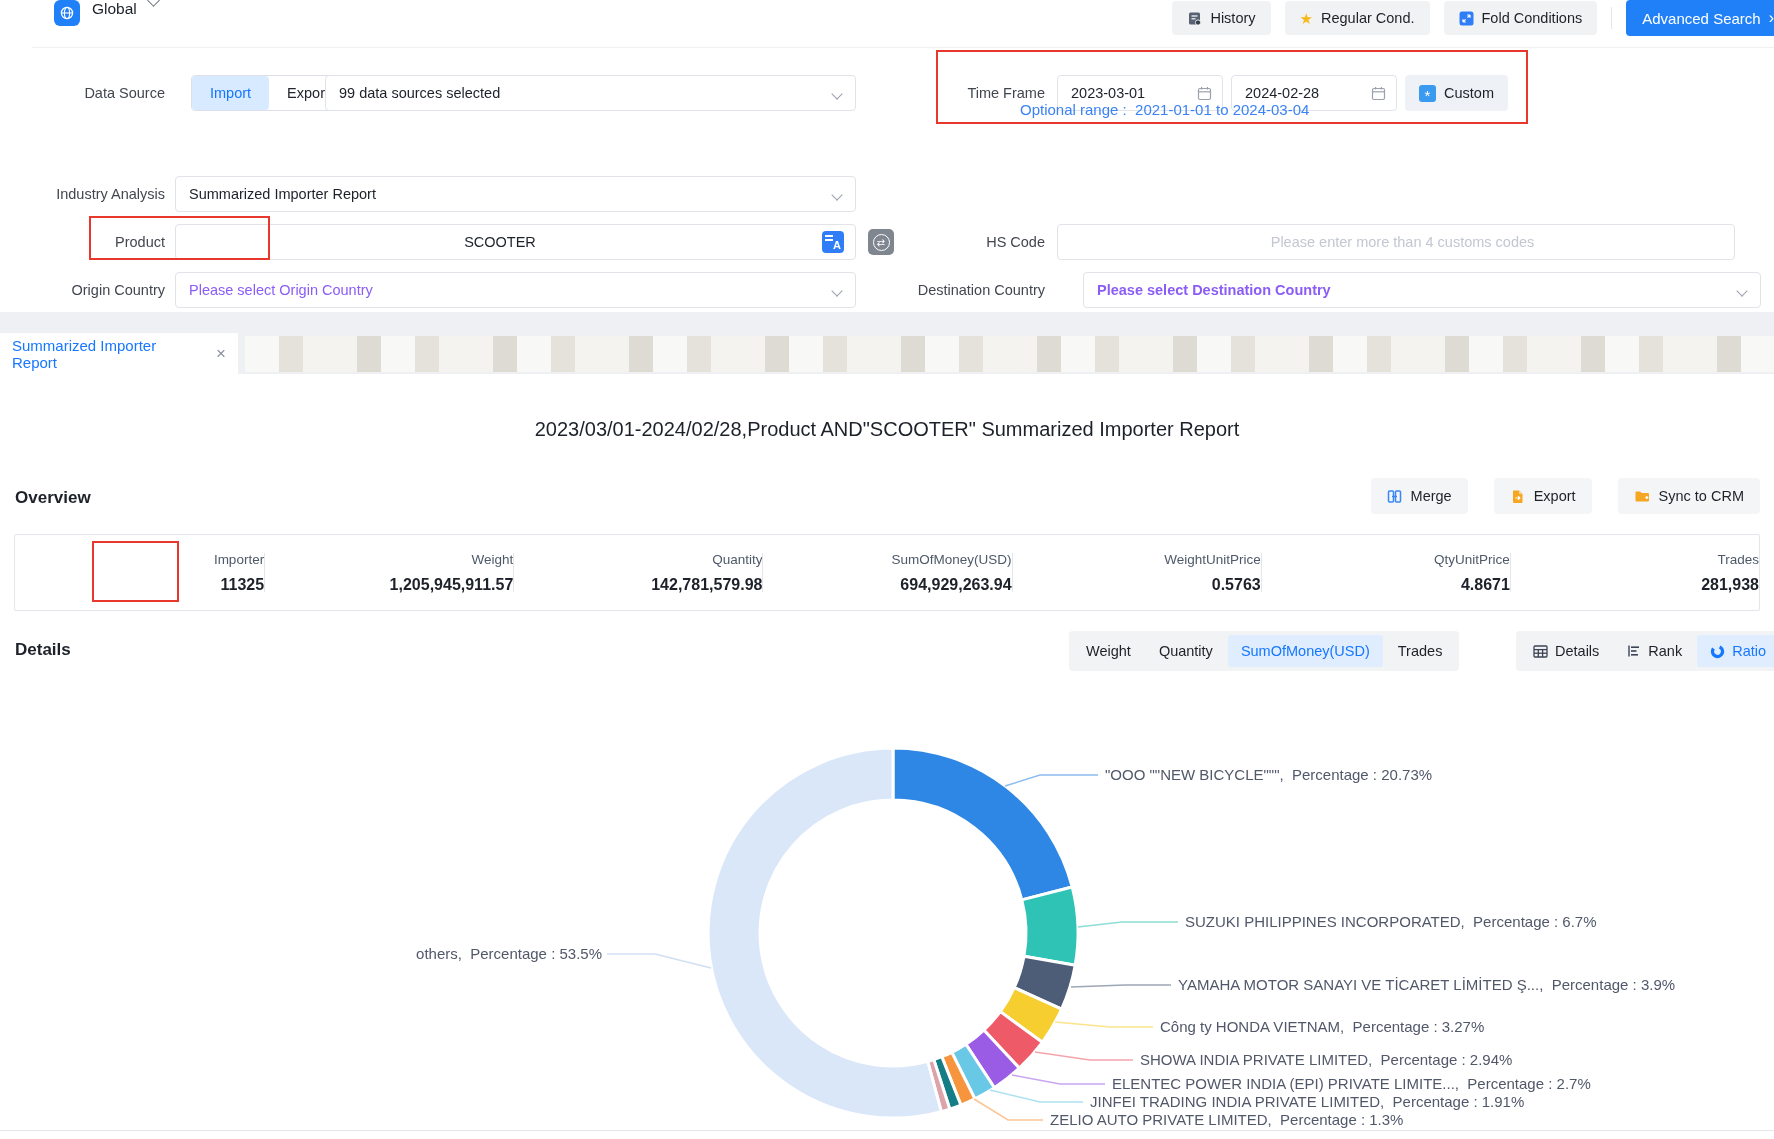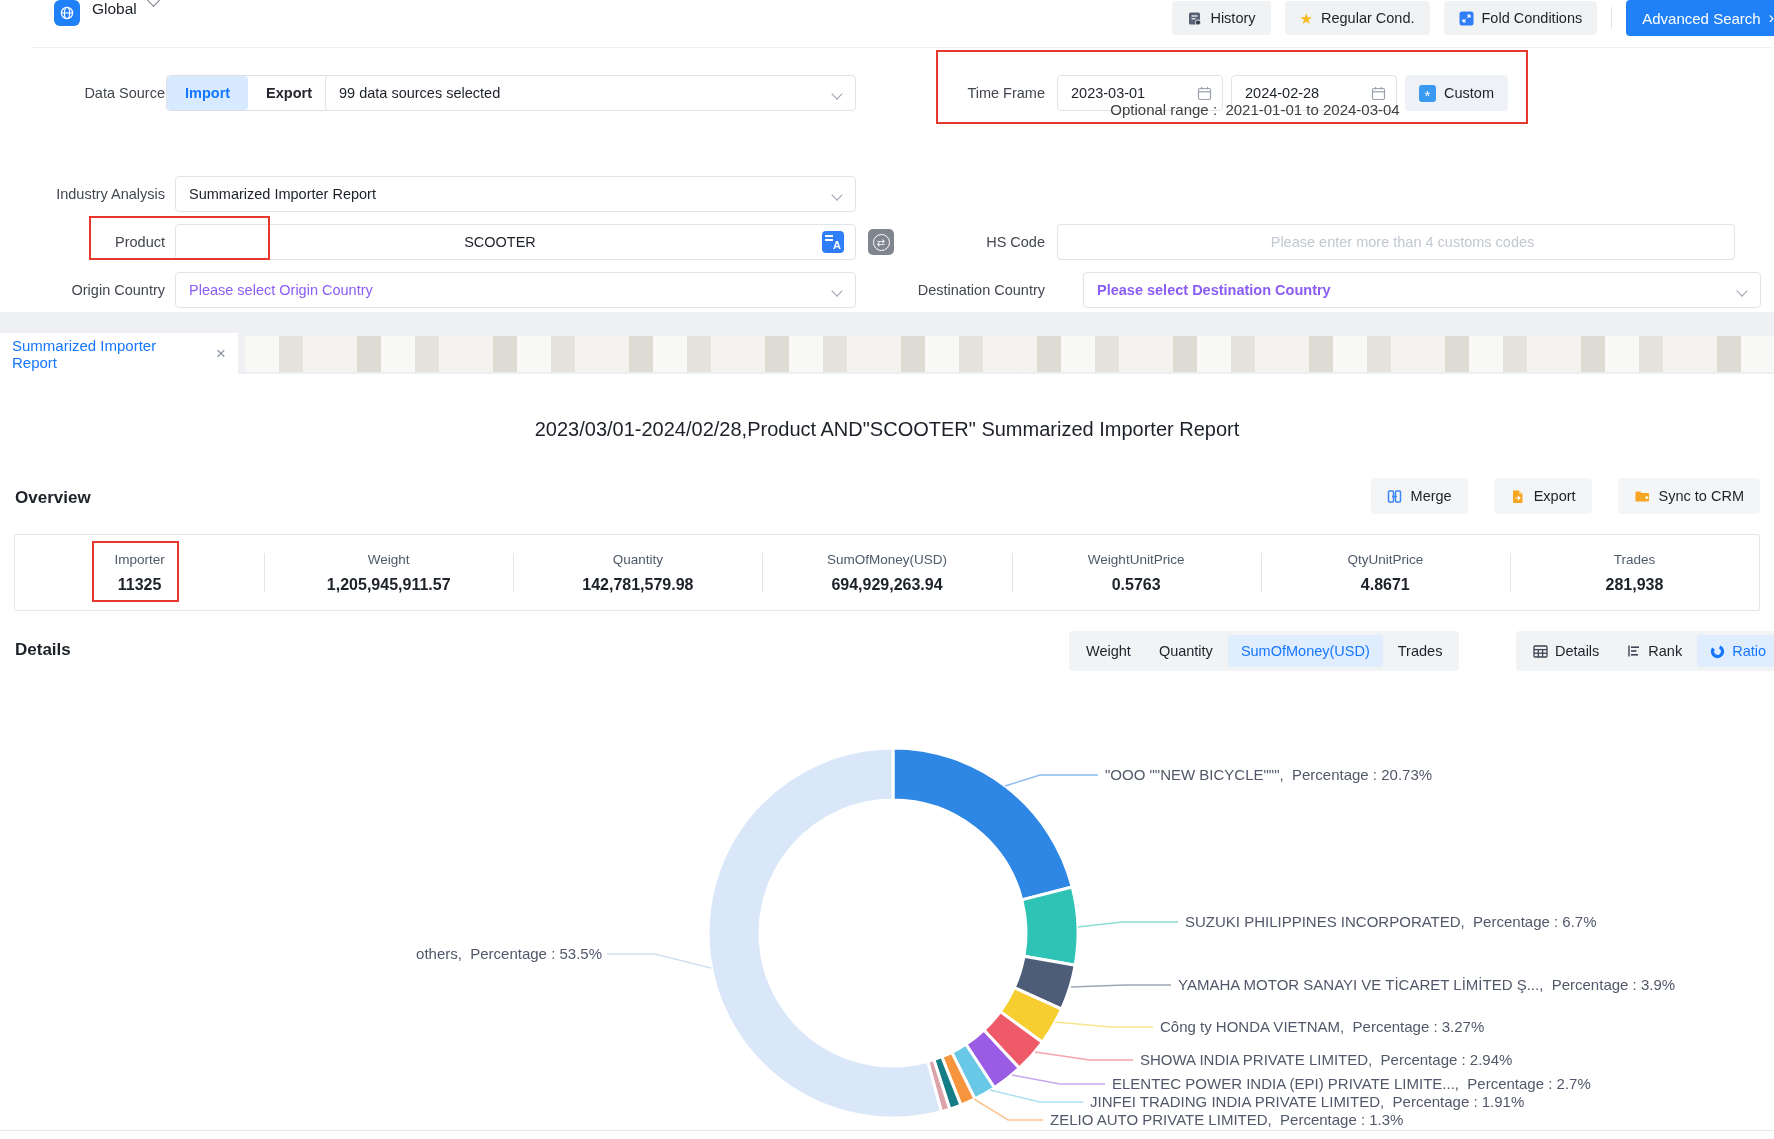"Import" .seg { font-weight: bold -> none; left: 166px -> 191px }
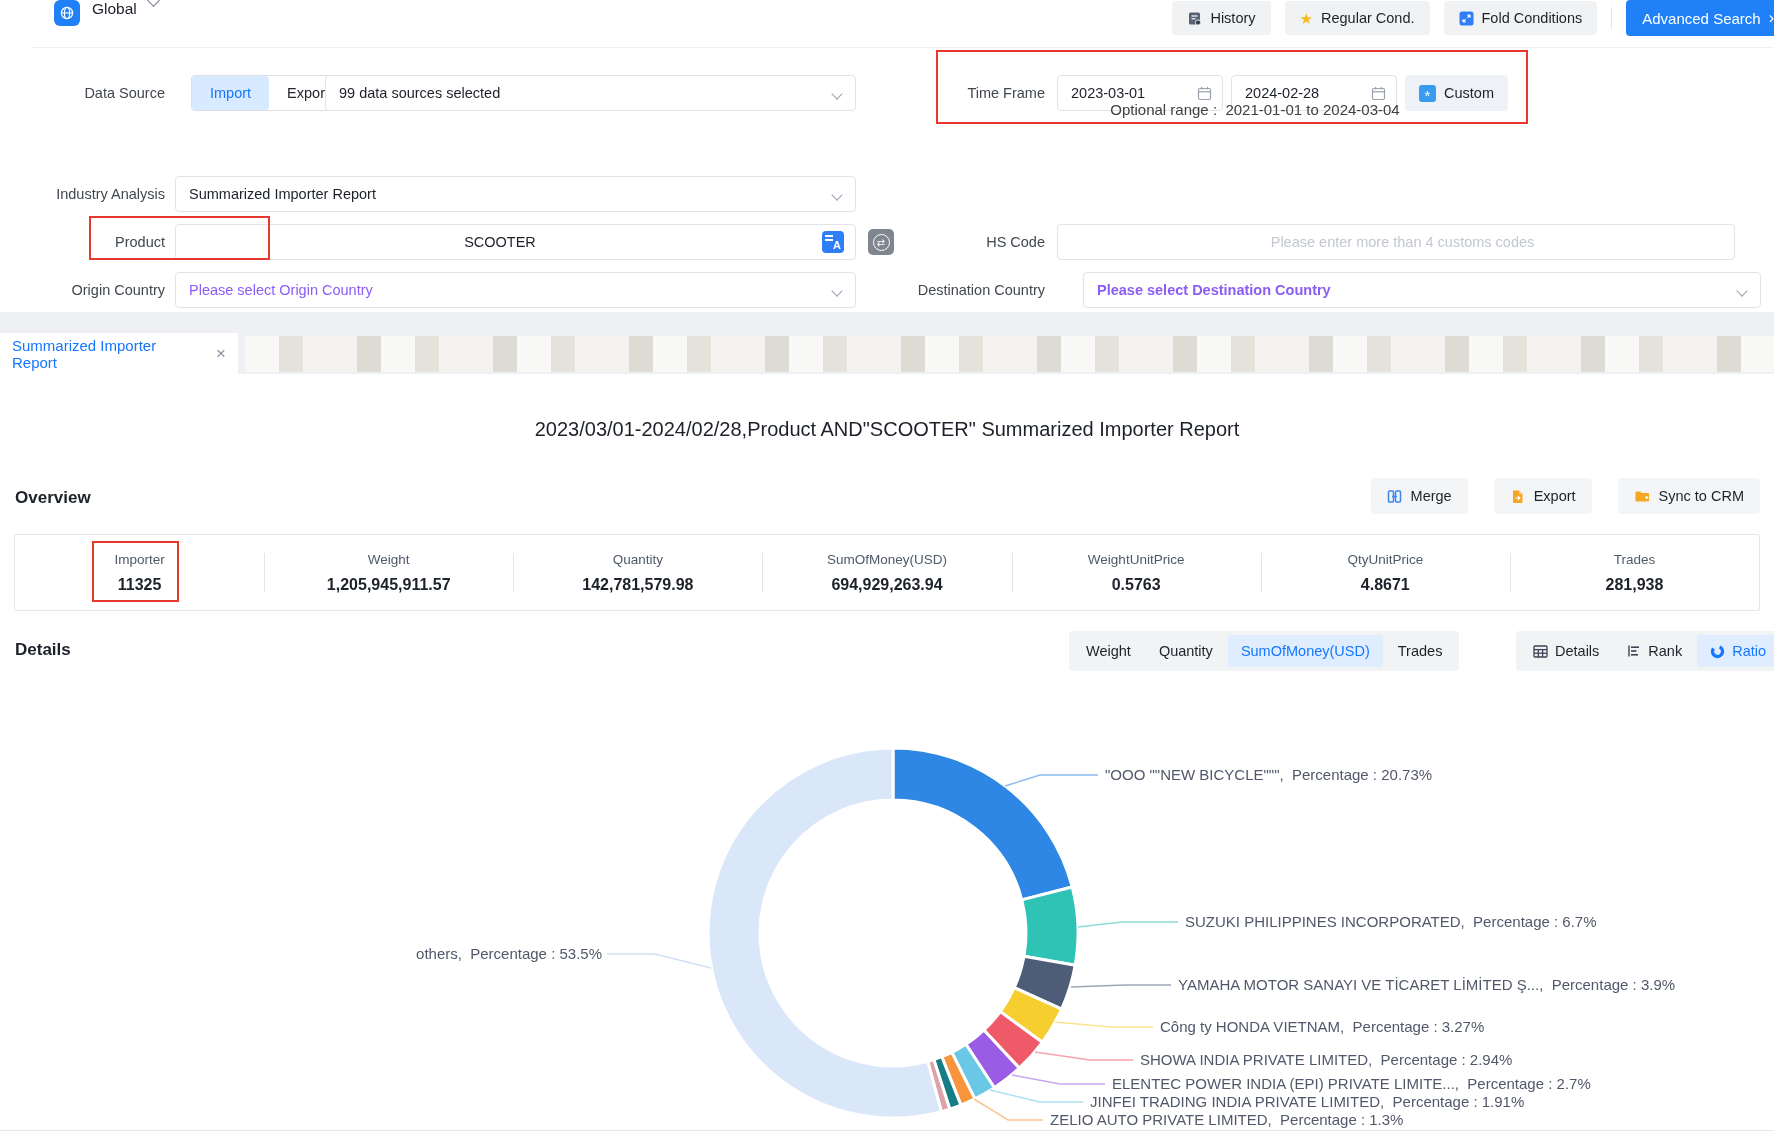"Optional range : 2021-01-01 to" .red-note { color: #404040 -> #3b82f6; text-align: center -> none }
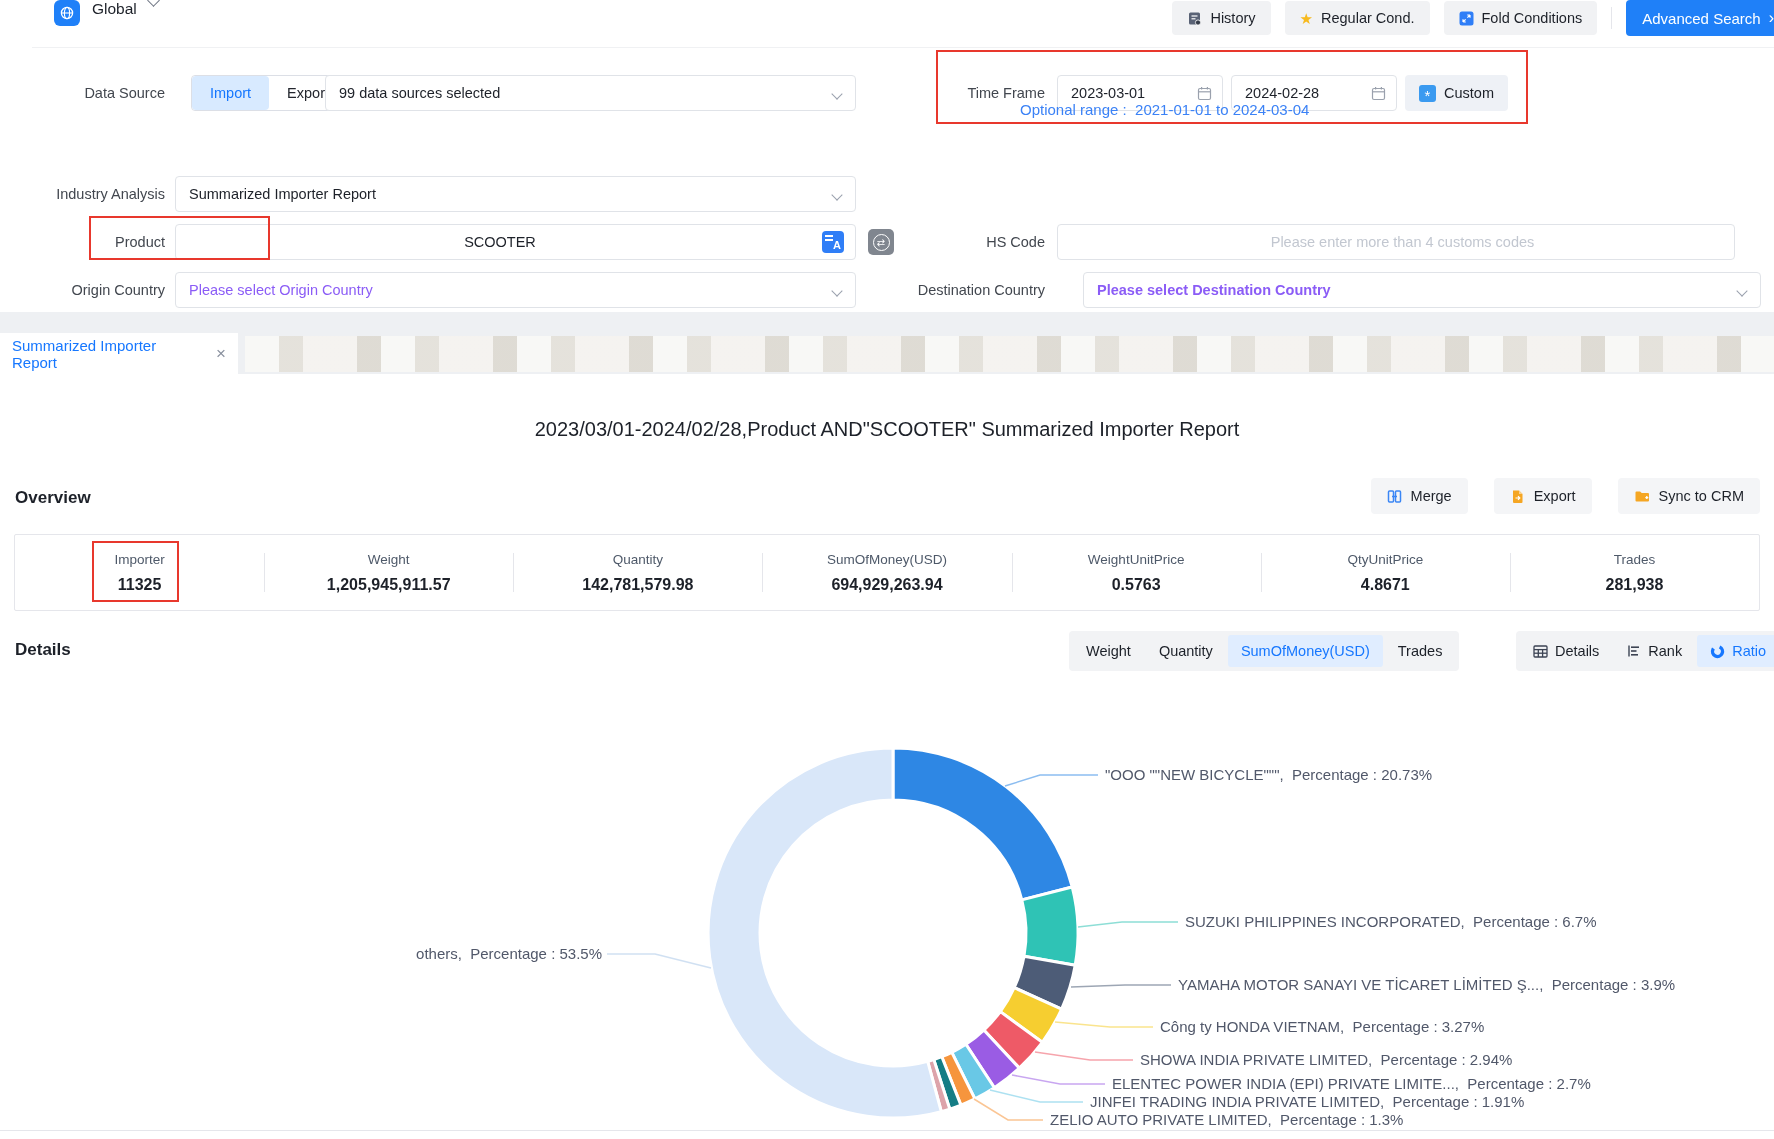"Importer" .stat-cell { align-items: center -> flex-end }
